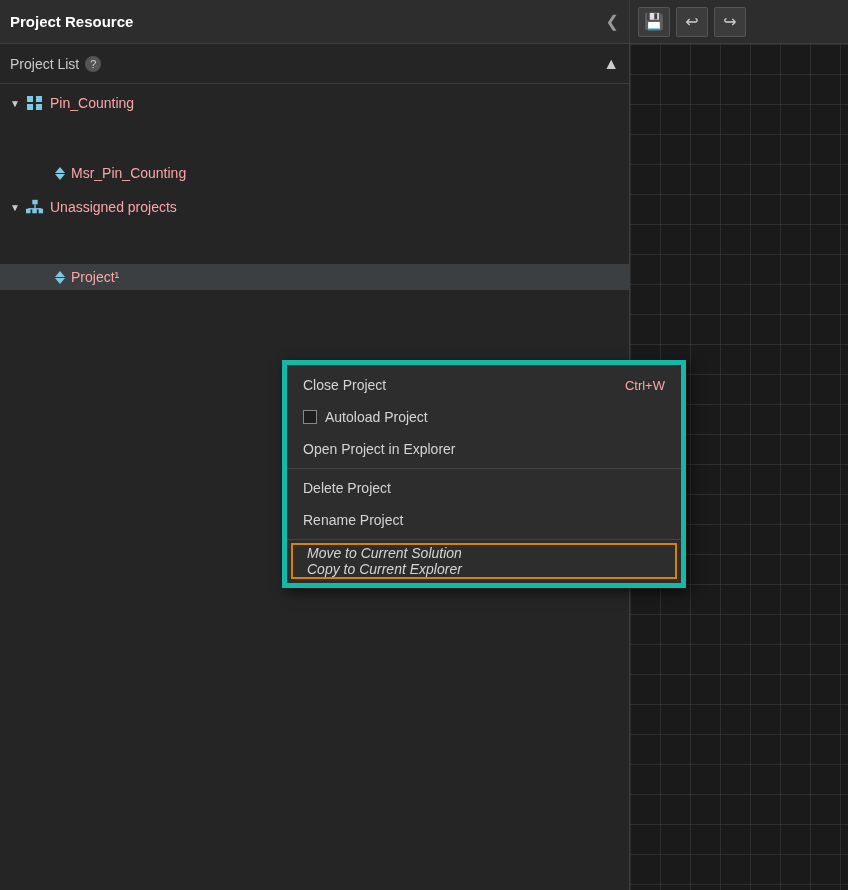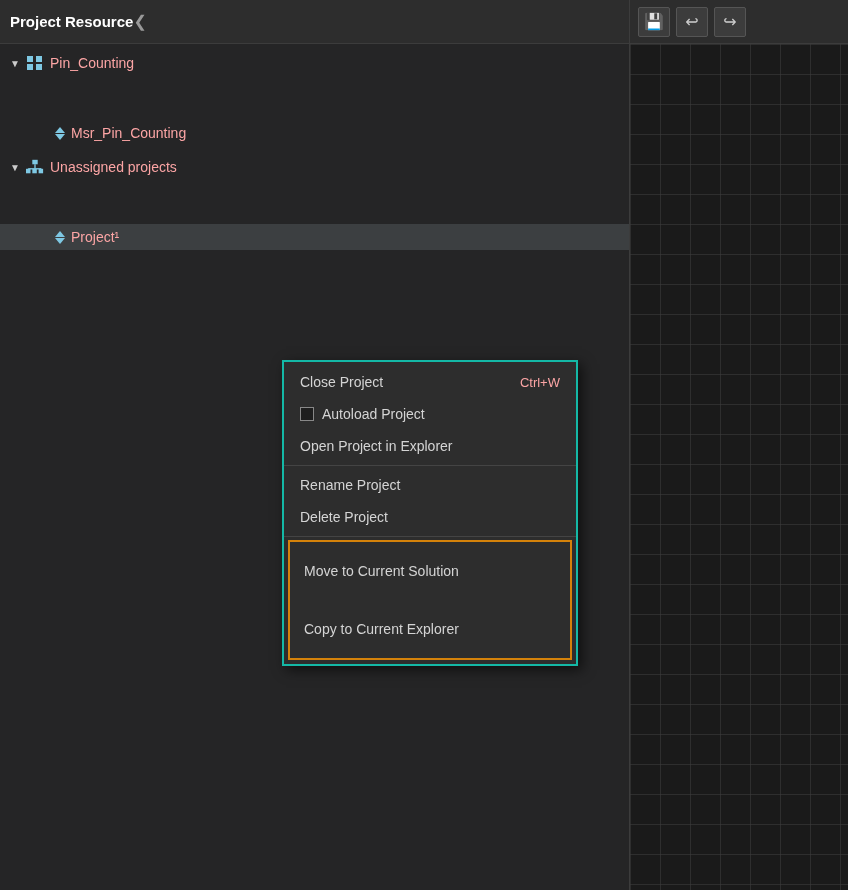"Project Resource" .panel-header { justify-content: none -> space-between }
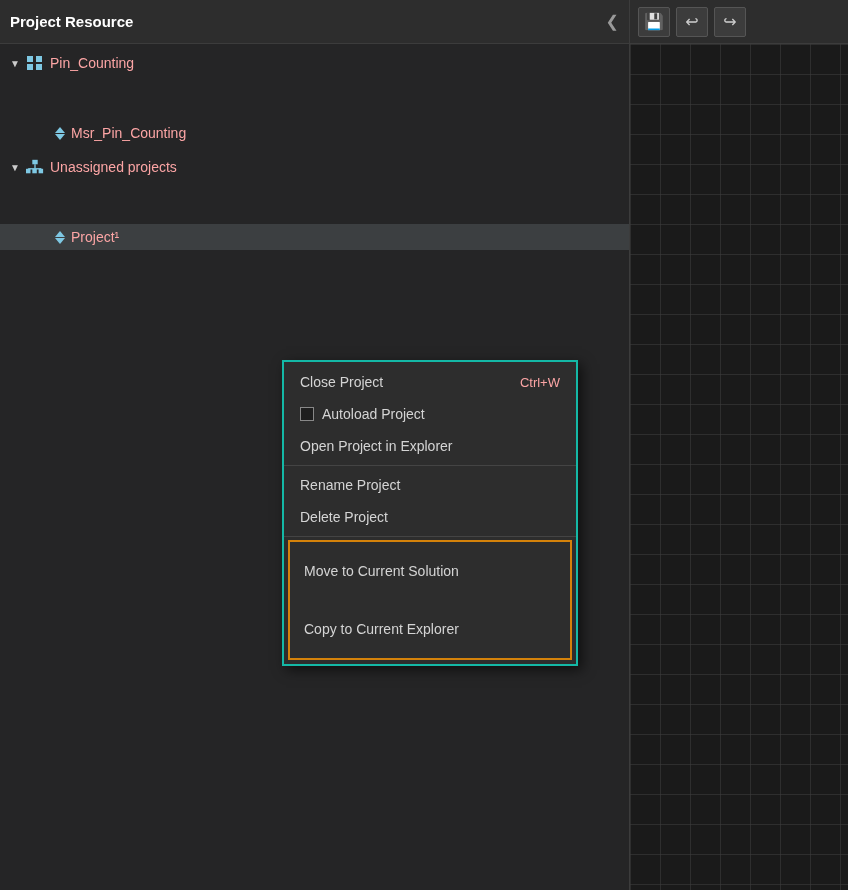"Project List" div.project-list-header { html: none -> <div> <span>Project List</span> <span>?</span> <span>▲</span> </div> }
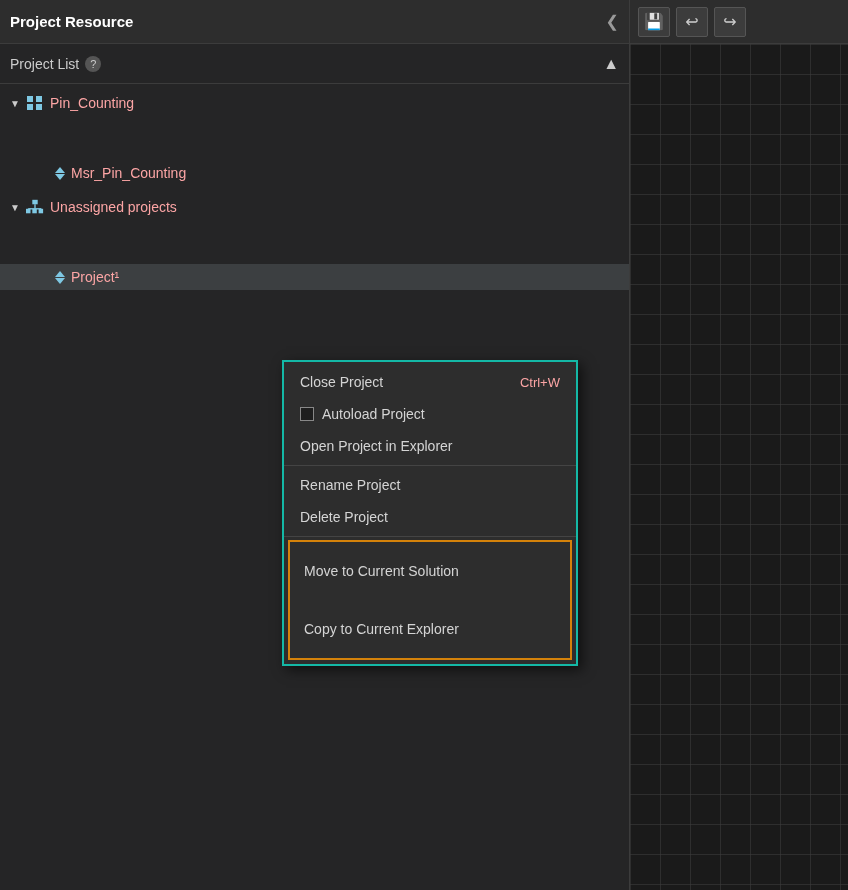"Close Project" .context-menu { border: 2px solid #14b8a6 -> 5px solid #14b8a6; width: 296px -> 404px }
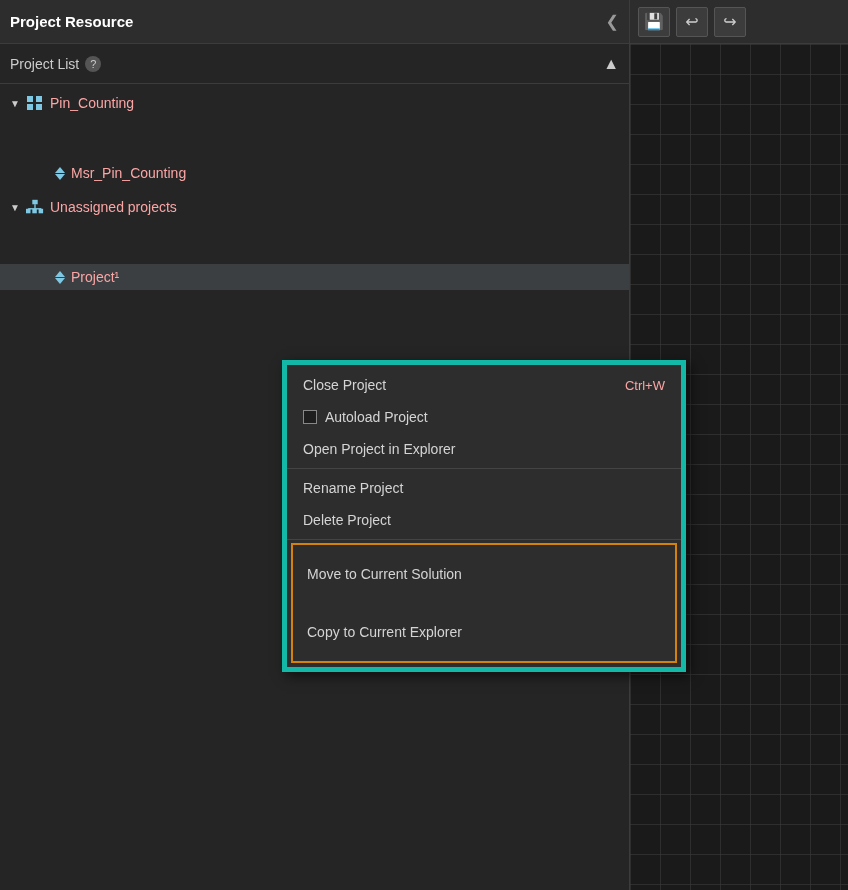"Rename Project" div.menu-item { order: before "Delete Project" -> after "Delete Project" }
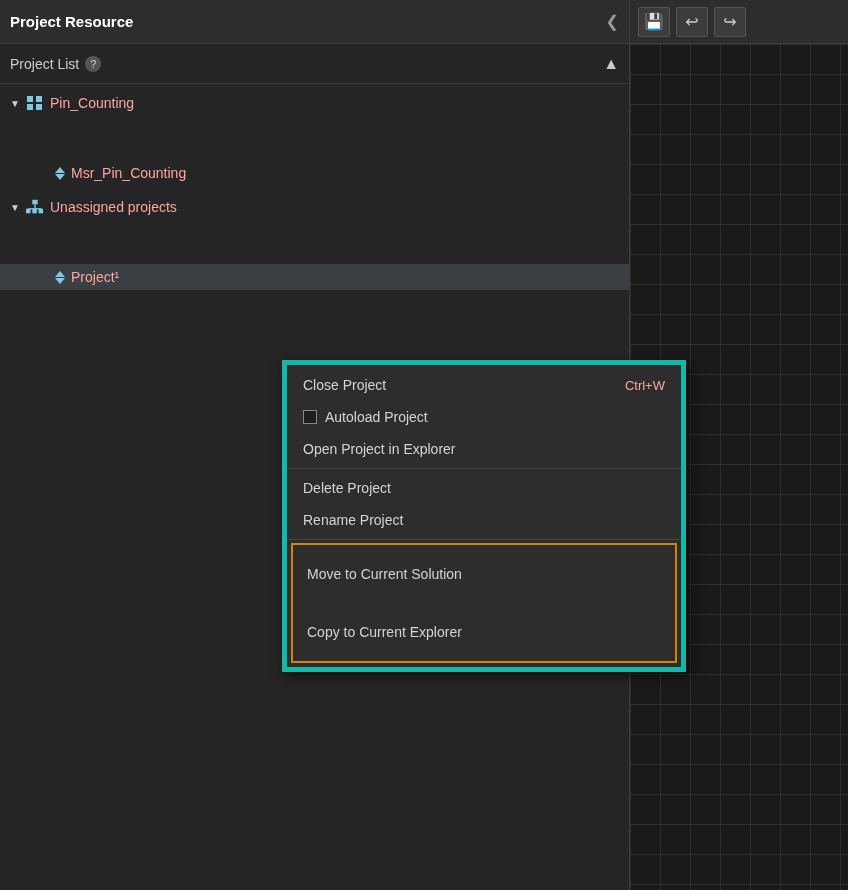"Move to Current Solution" .menu-item-in-group { font-style: none -> italic; padding: 21px 14px -> 0 14px }
